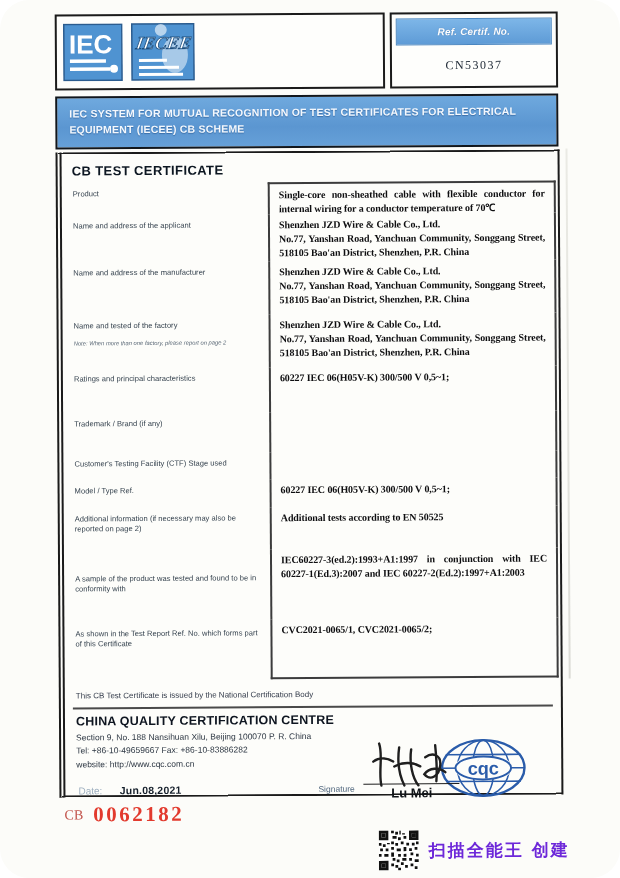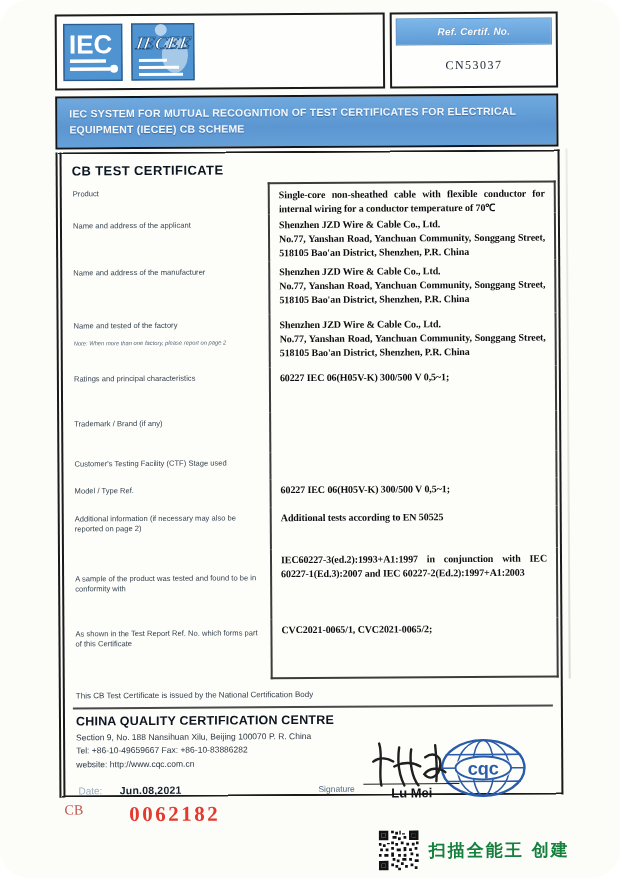"CB" .cb-stamp { align-items: flex-start -> center; gap: 36px -> none }
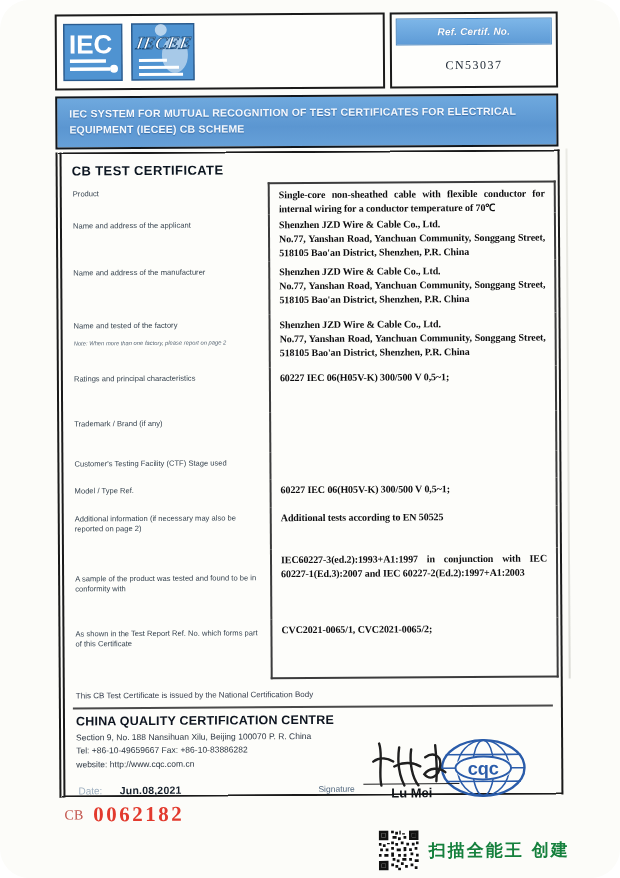"扫描全能王 创建" .wm-text { color: #15803d -> #6d28d9 }
